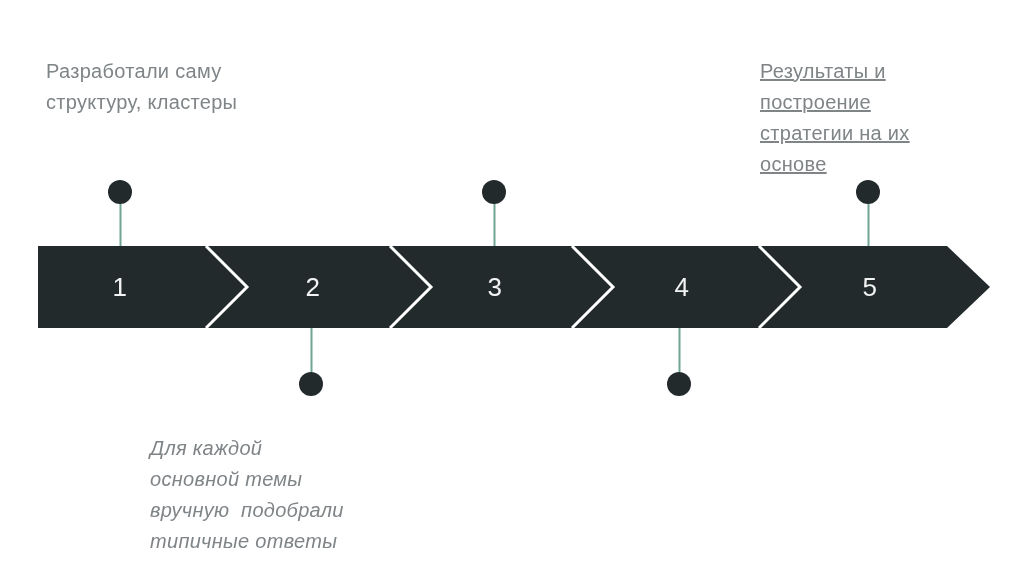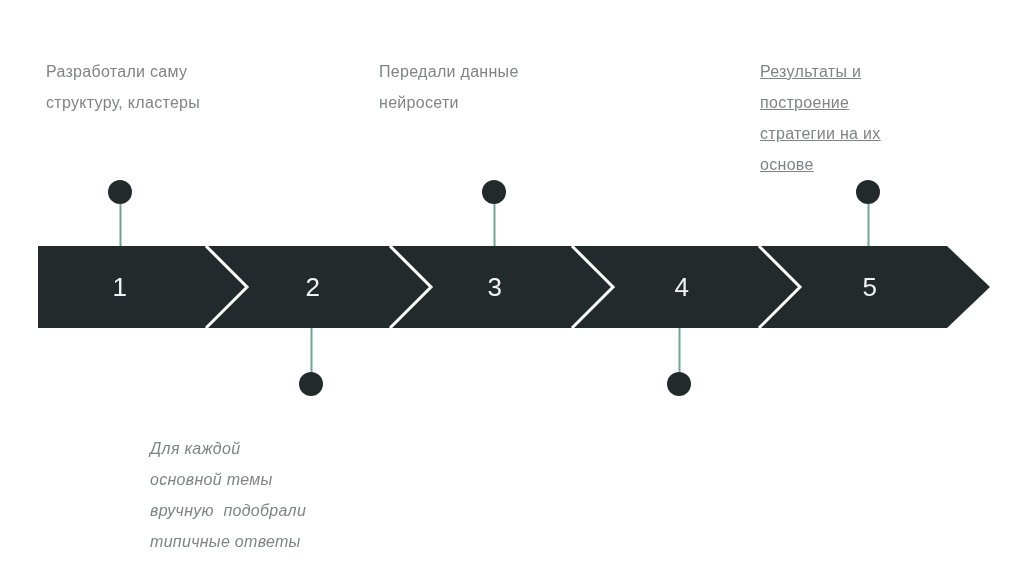"Разработали саму" .step-label { font-size: 16px -> 20px }
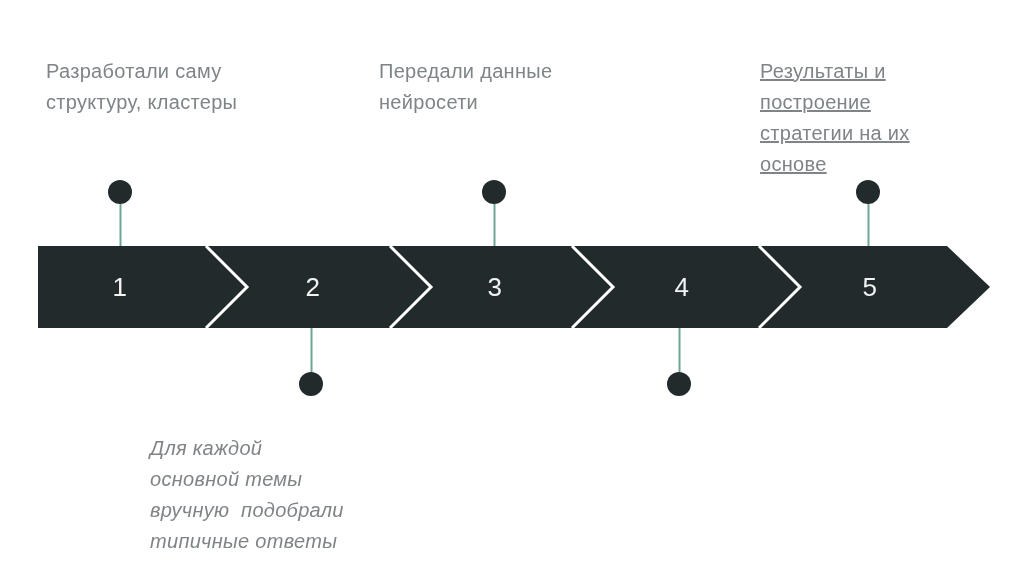"Передали данные" div.step-label { html: <div>Передали данные нейросети</div> -> none }
